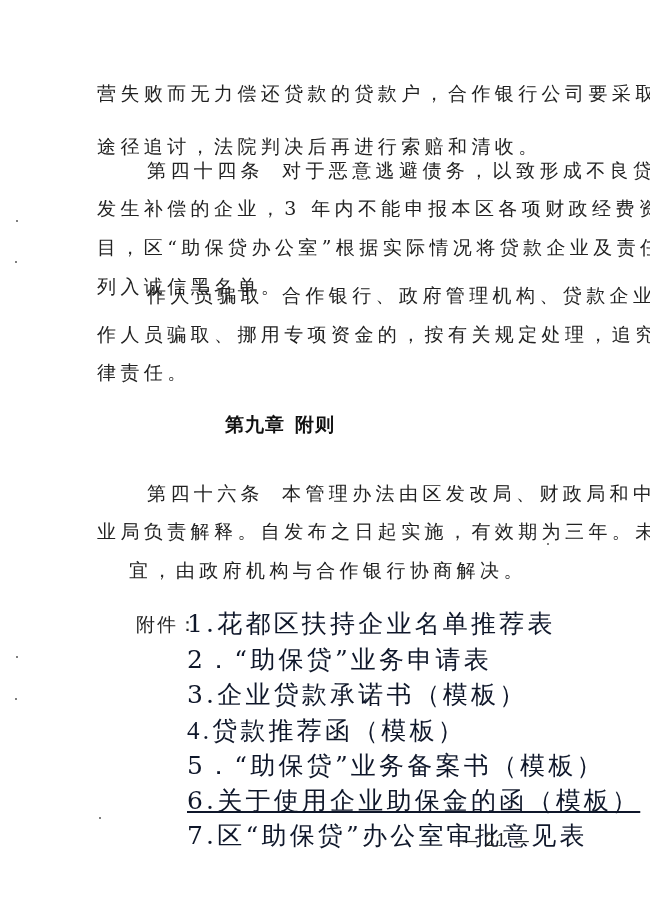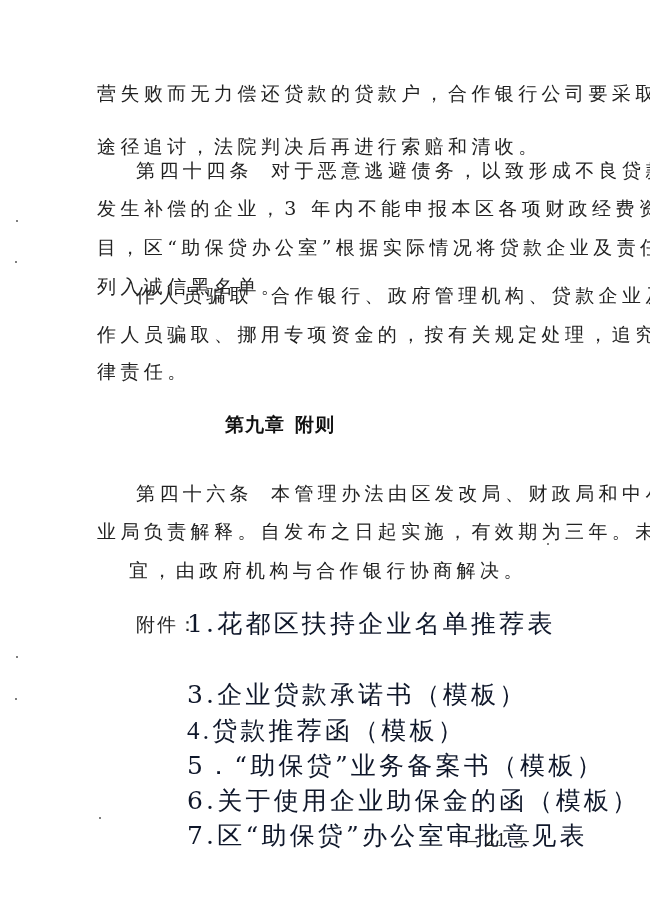"第四十四条" .article-head { margin-left: none -> 11px }
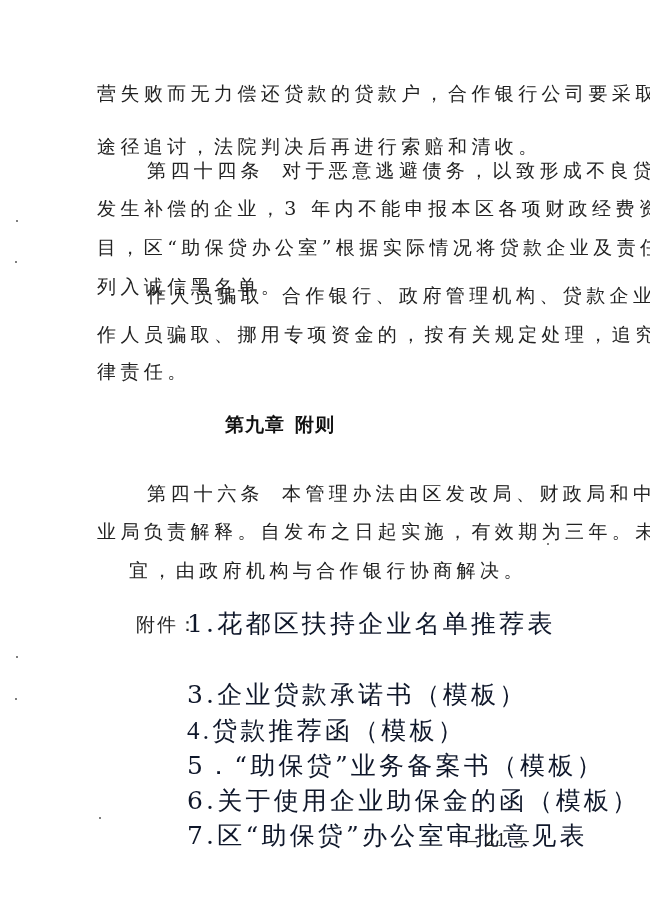"律责任。" div.line { font-family: Liberation Serif, serif -> none }
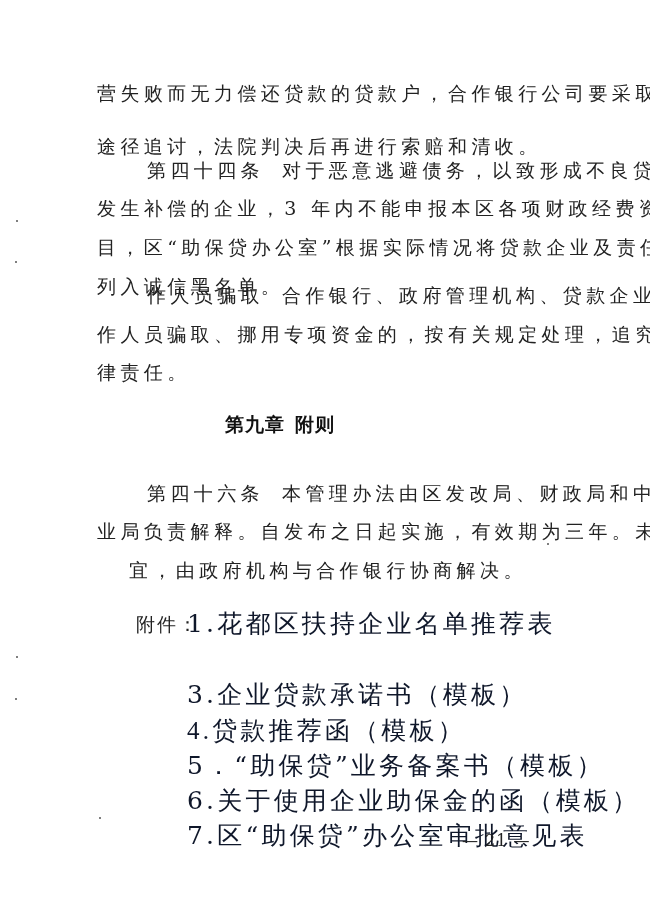"2．“助保贷”业务申请表" div.attach-item { html: none -> <div>2．“助保贷”业务申请表</div> }
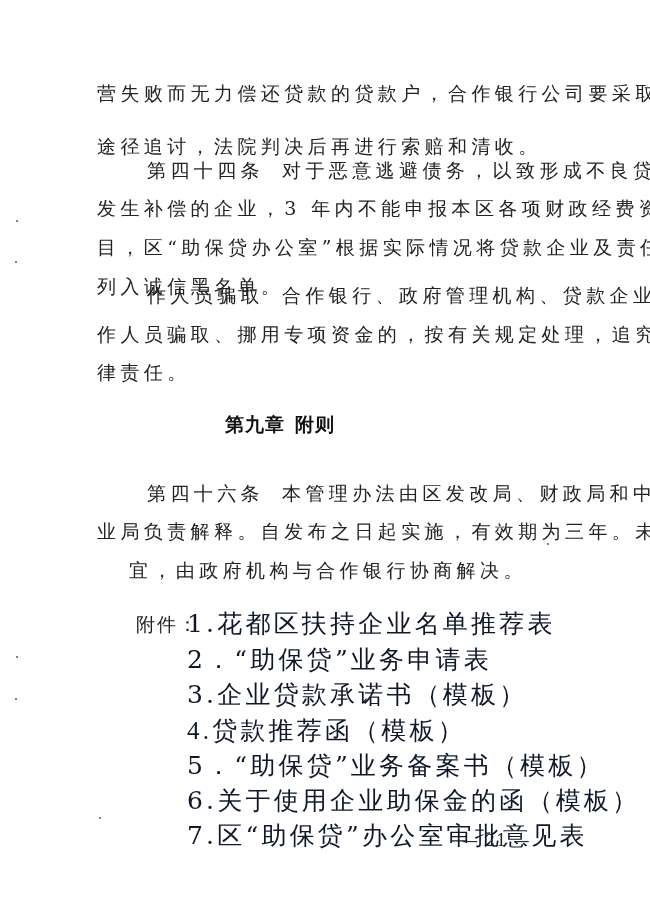"6.关于使用企业助保金的函（模板）" div.attach-item { text-decoration: none -> underline }
